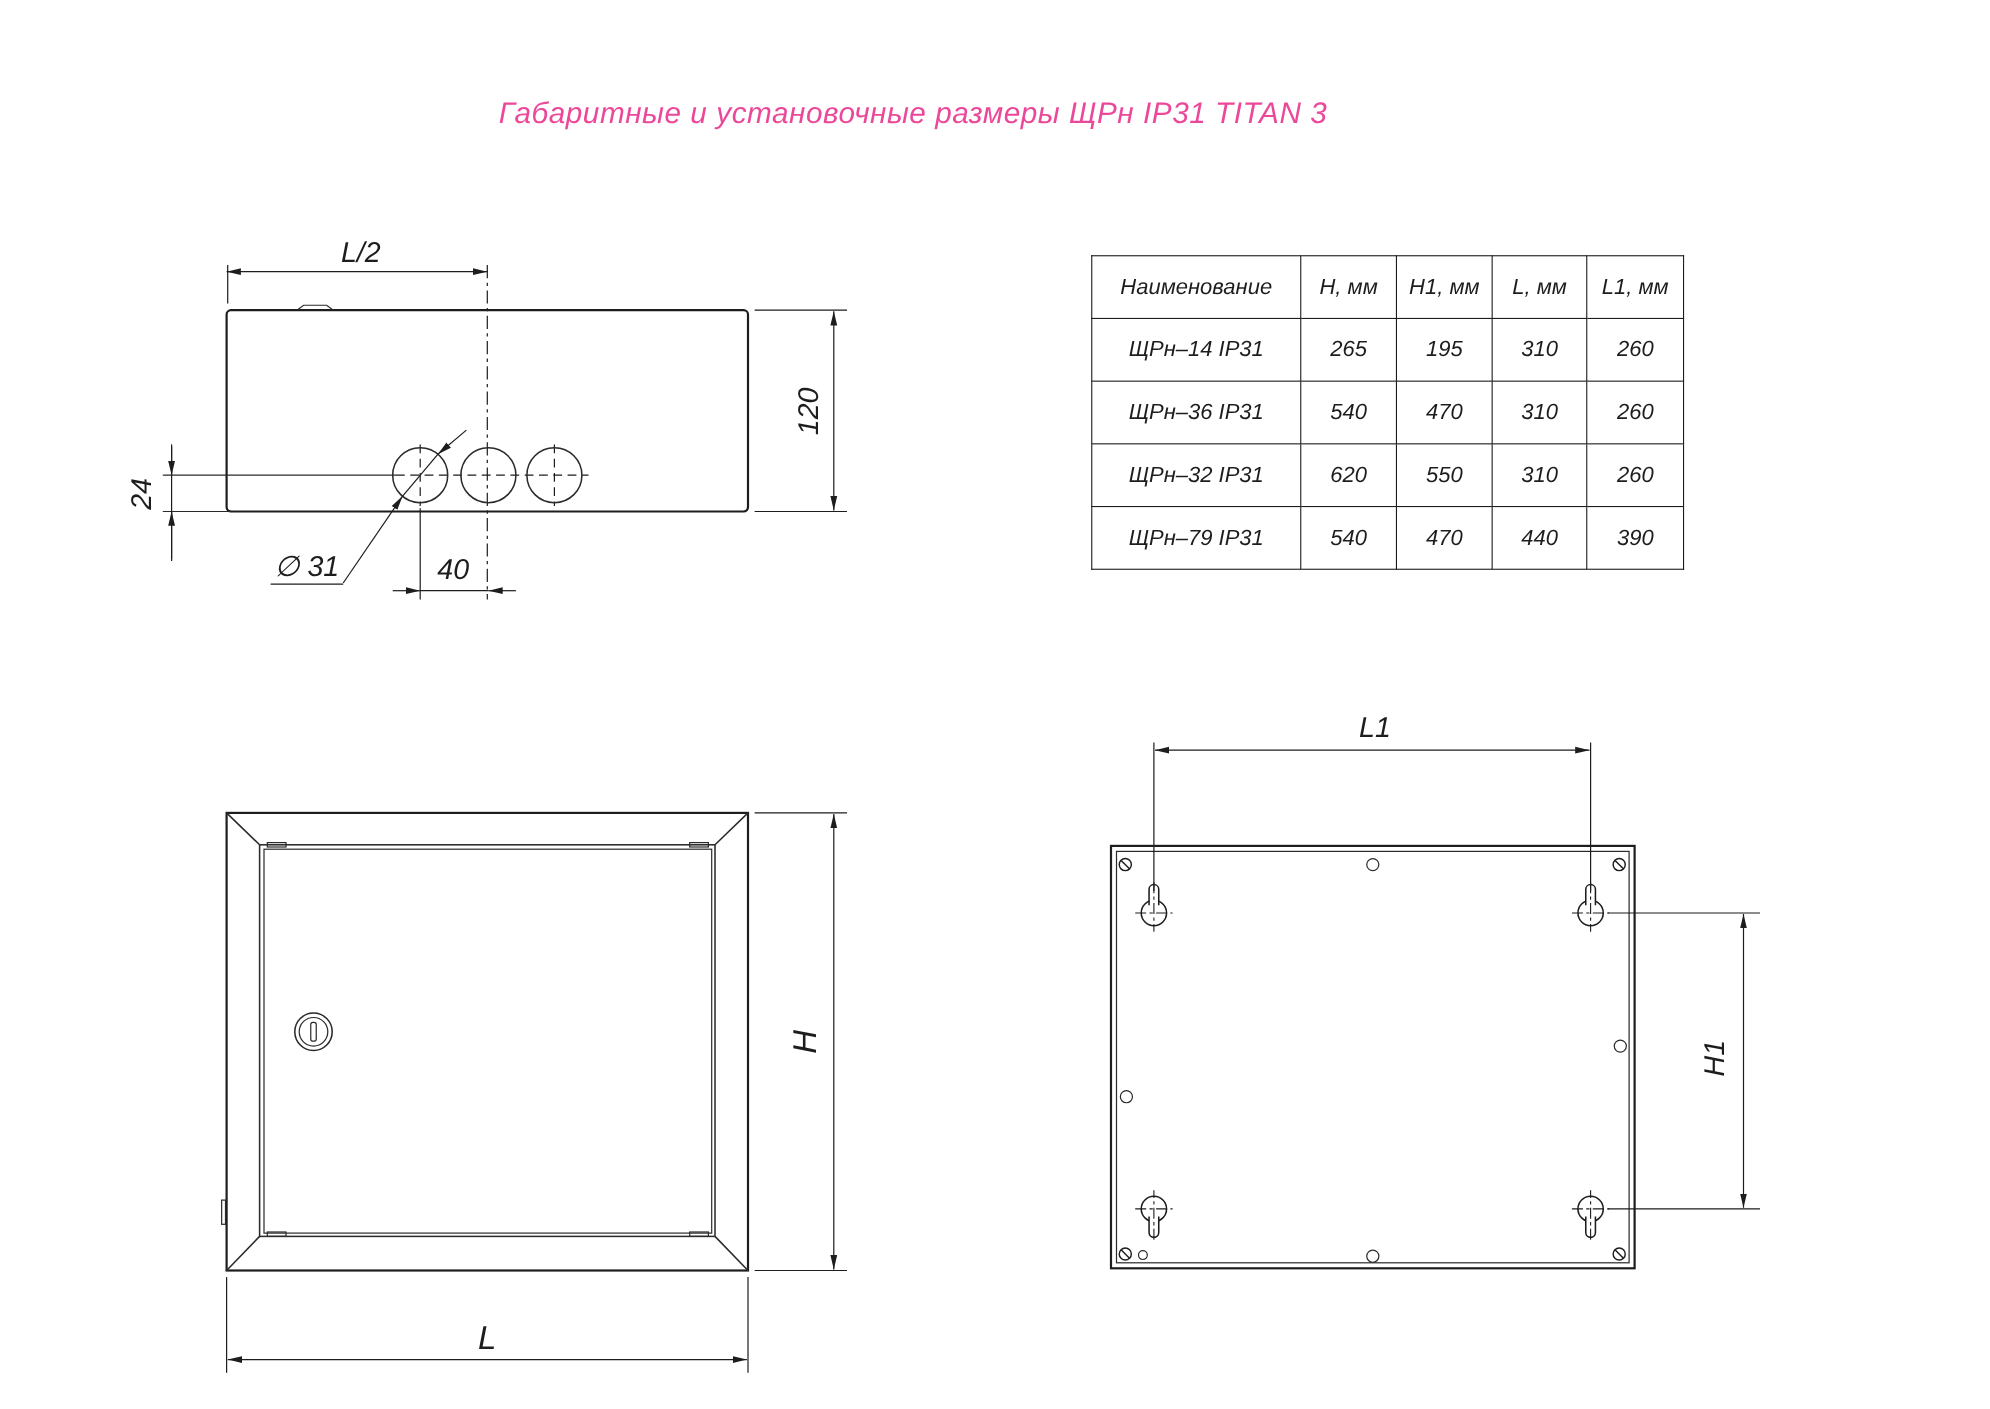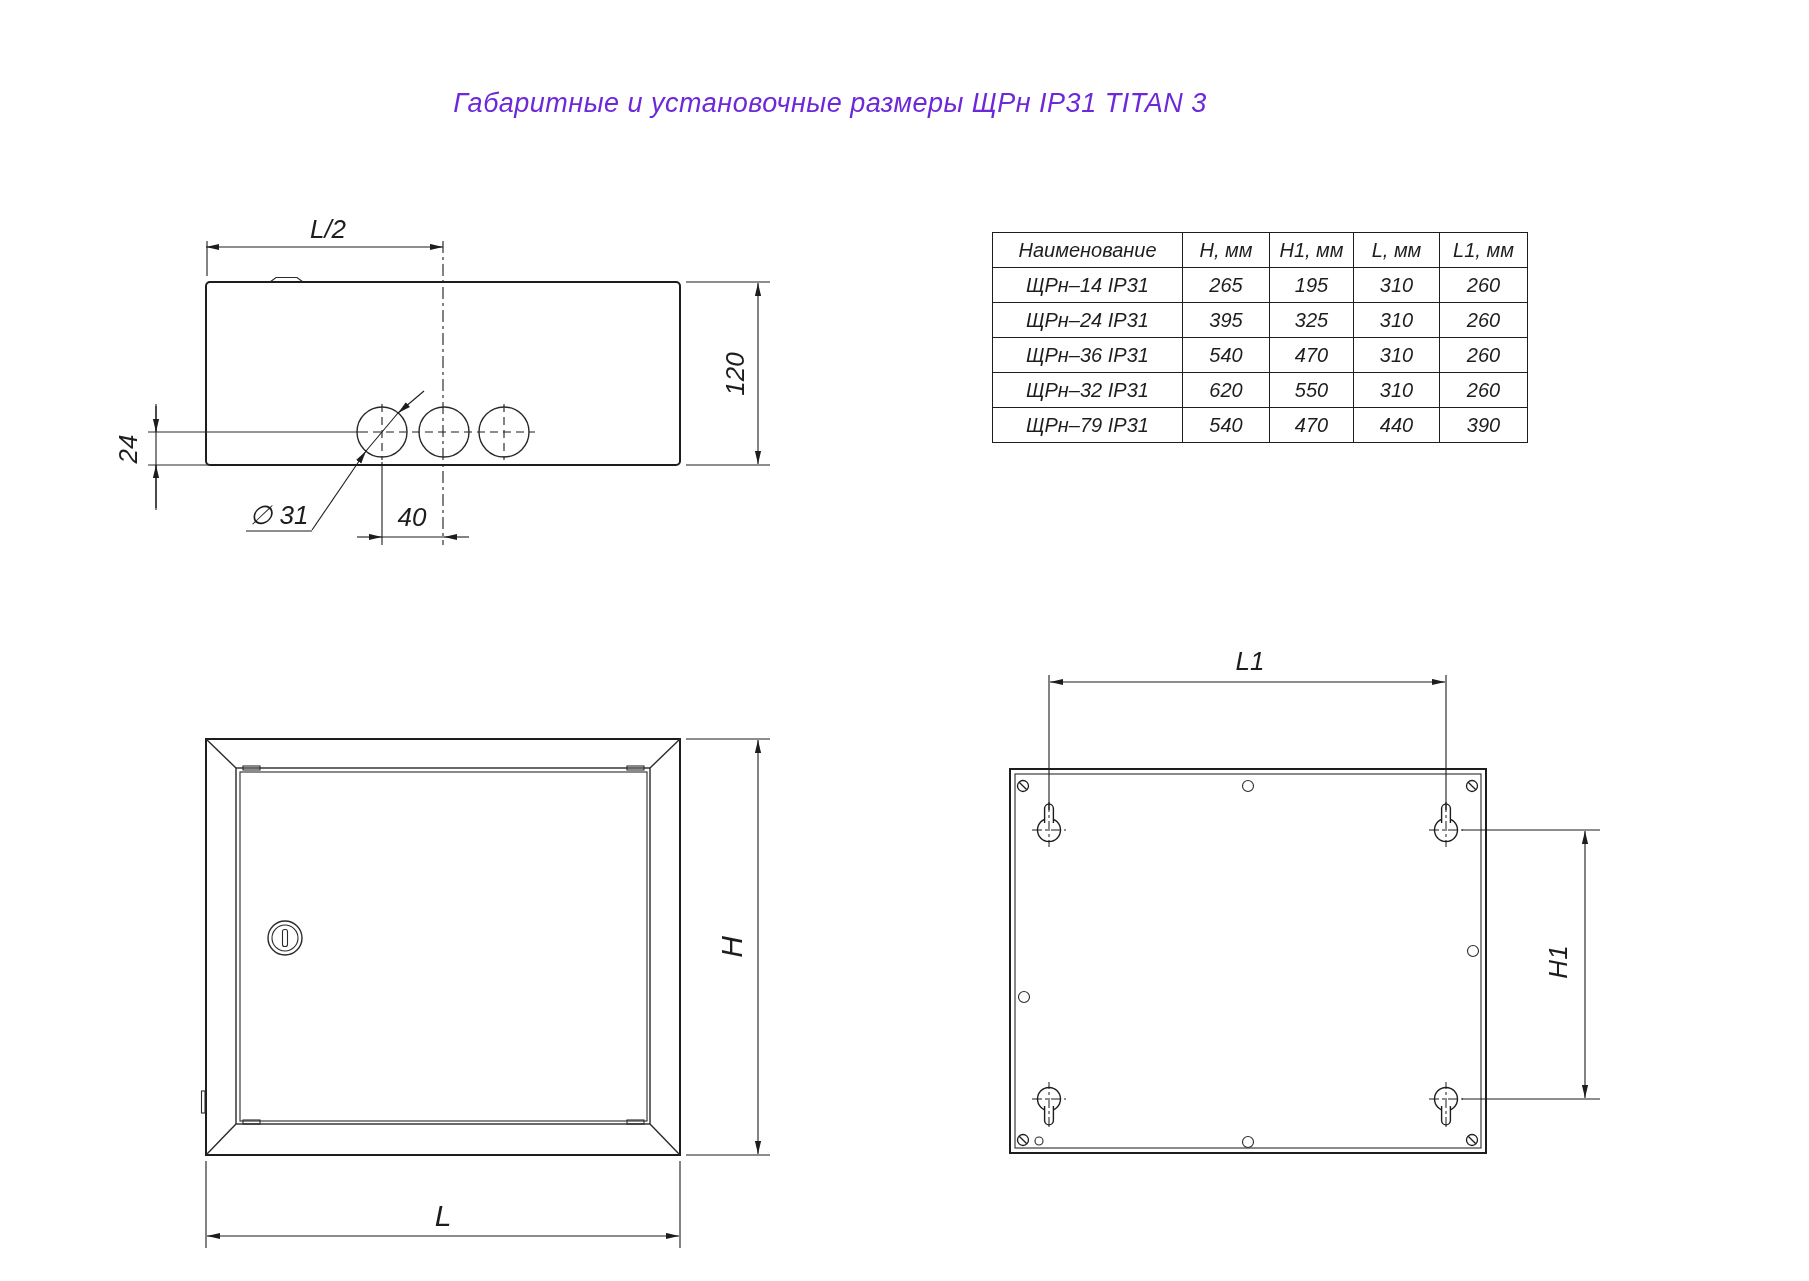"Габаритные и установочные размеры ЩРн" #title { color: #6d28d9 -> #ec4899 }
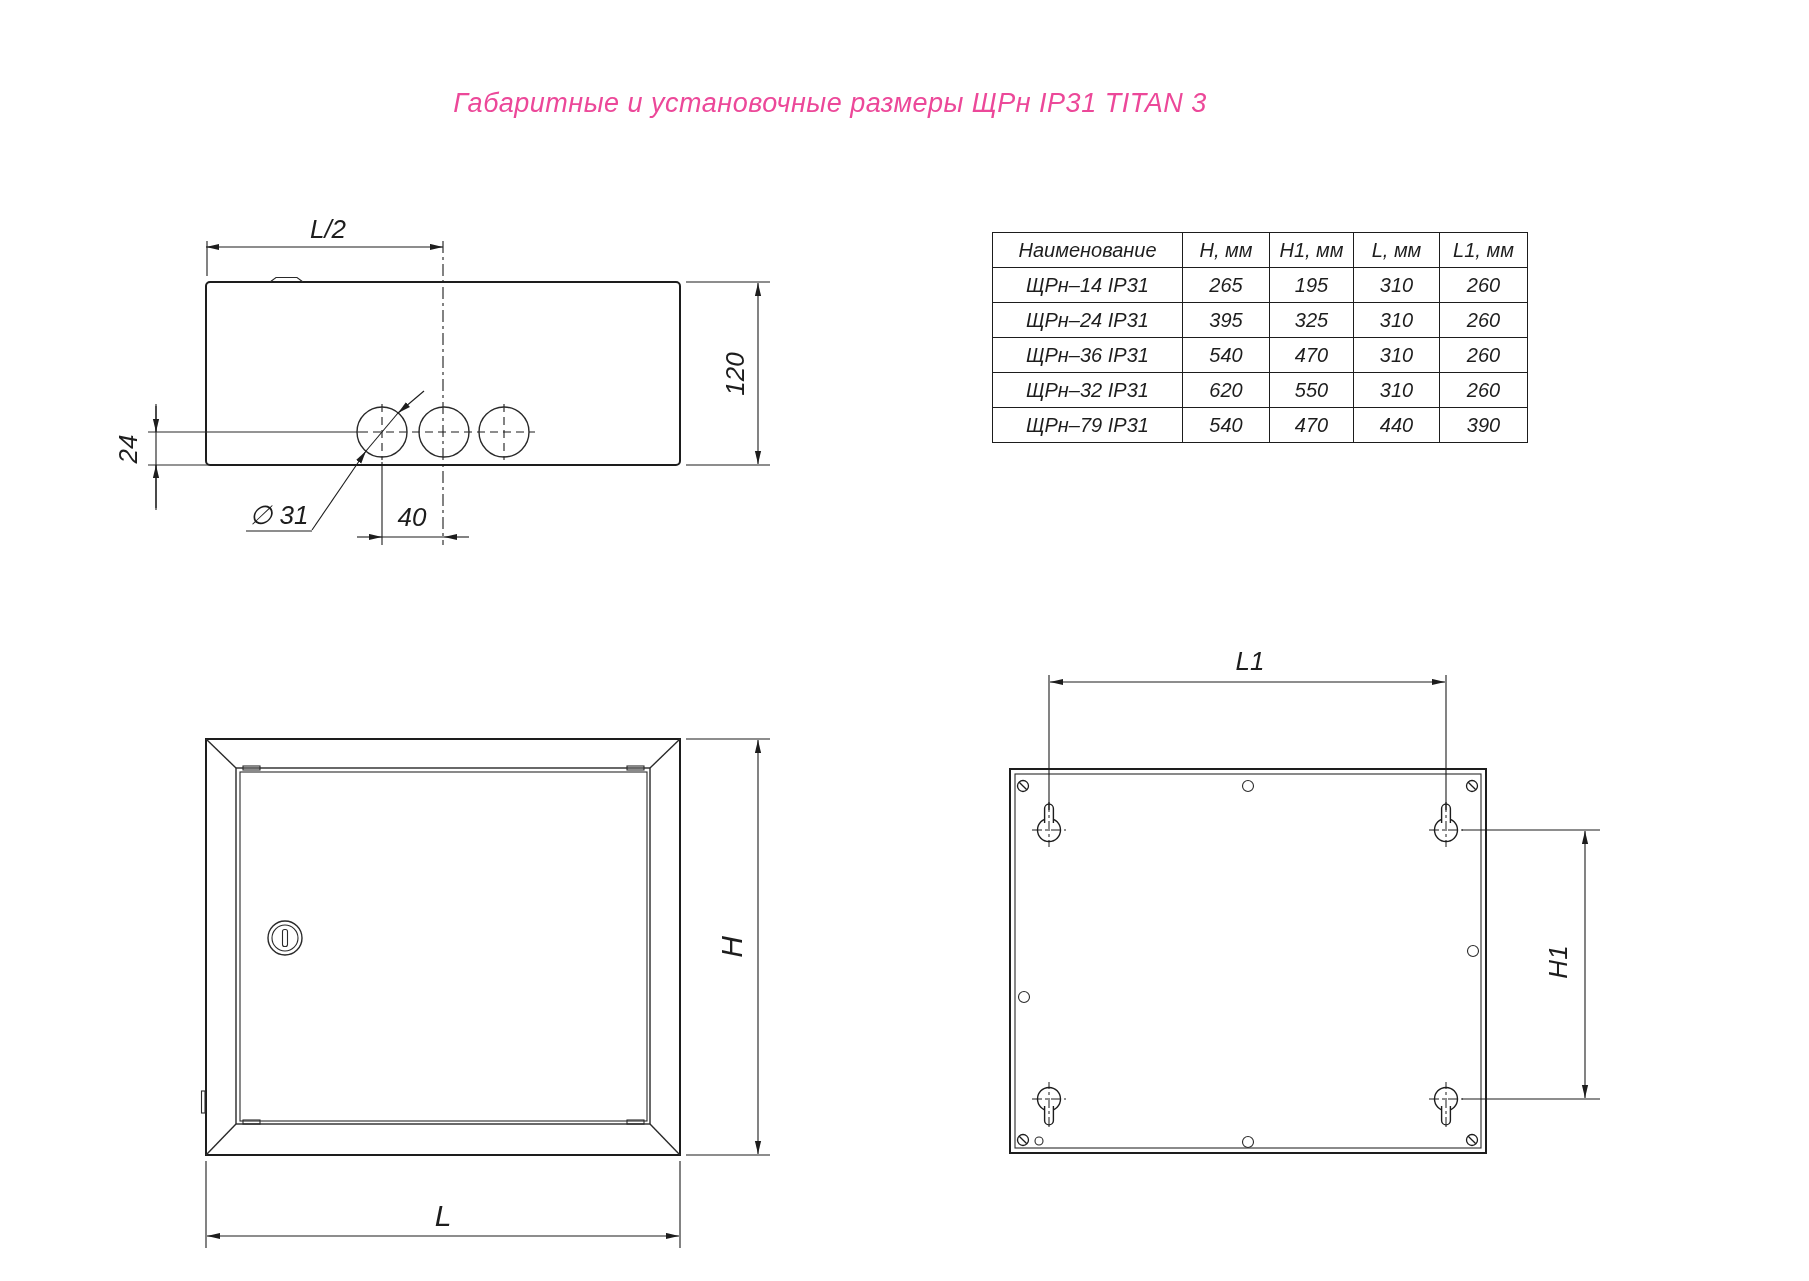"Наименование" #spec-table td,#spec-table th { padding: 0 -> 11px }
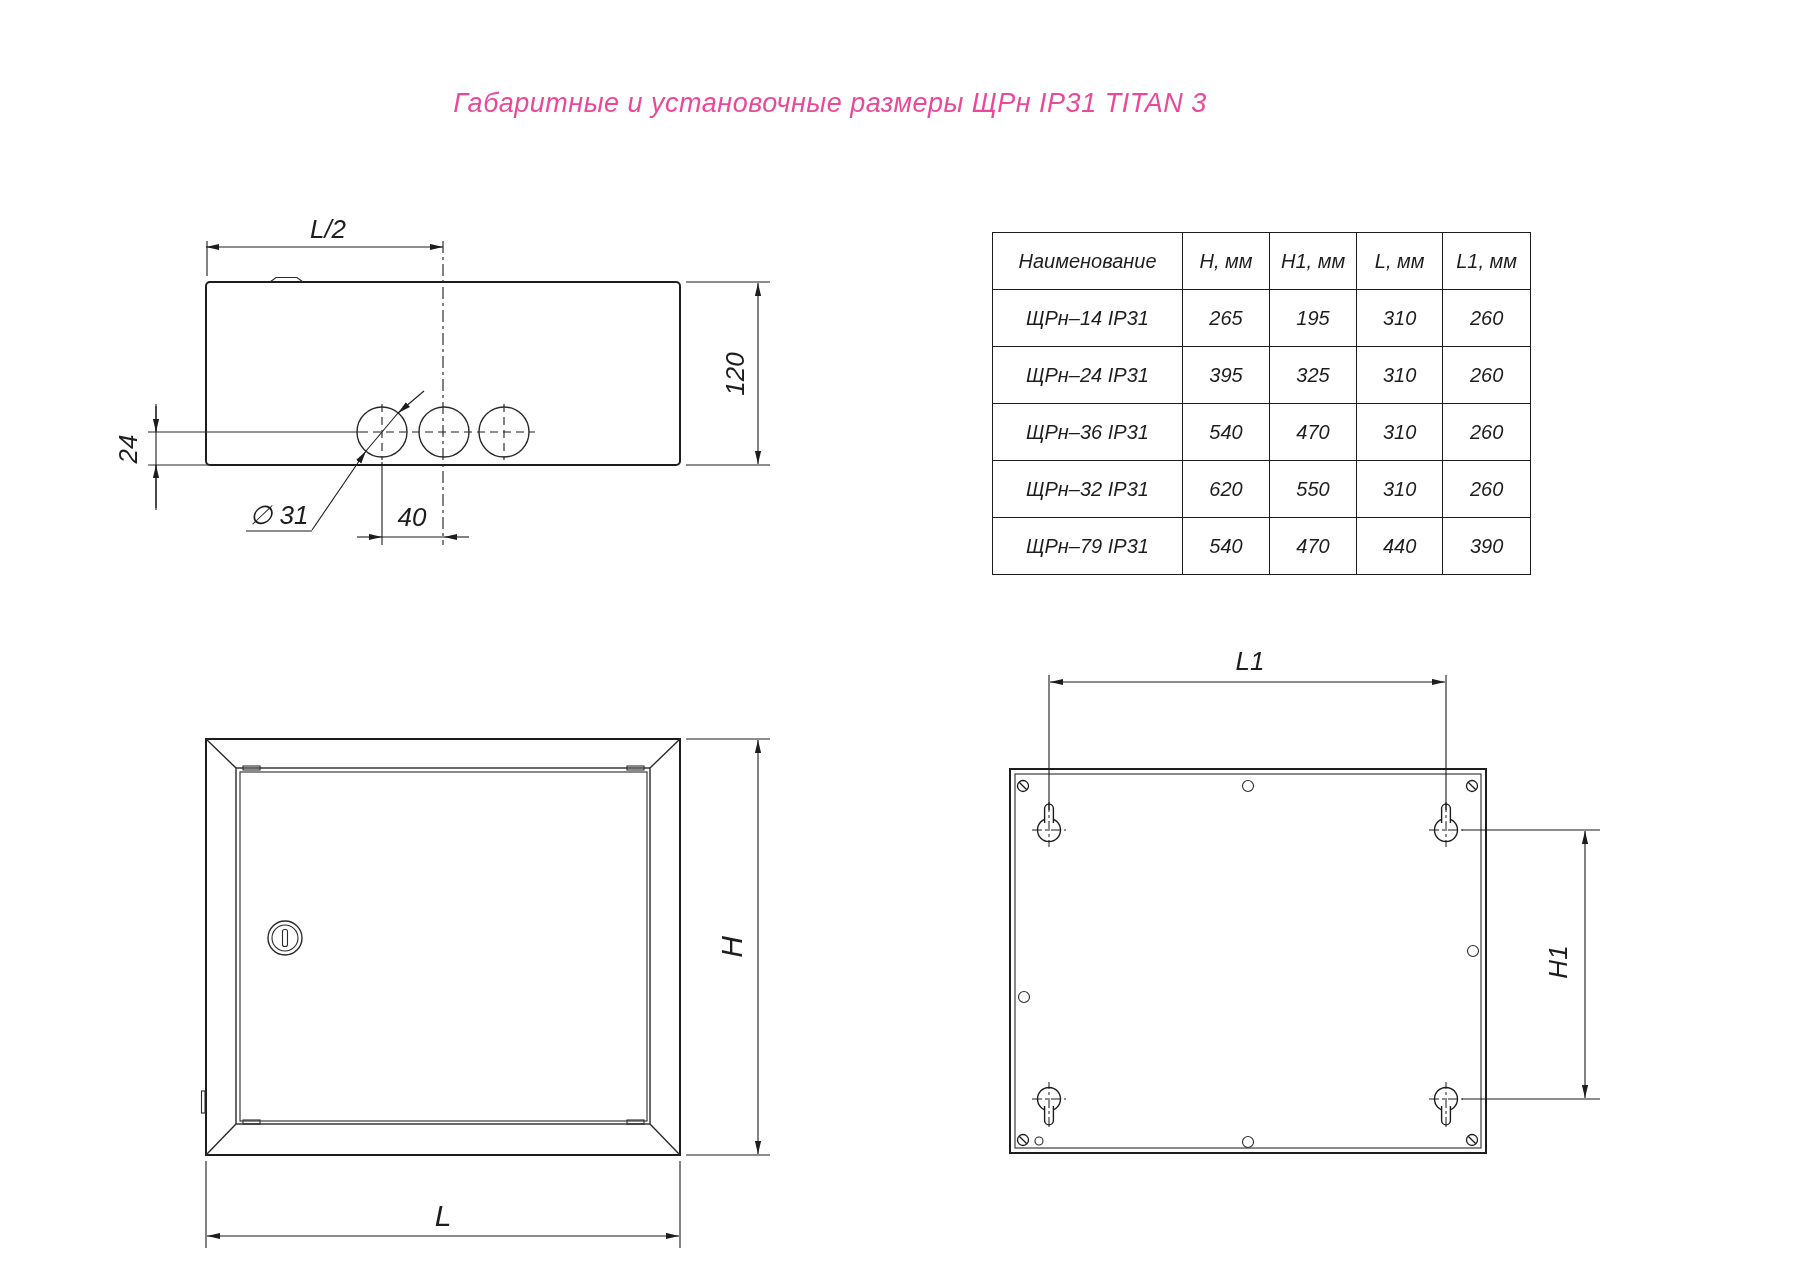"ЩРн–24 IP31" tr { html: <tr> <td>ЩРн–24 IP31</td> <td>395</td> <td>325</td> <td>310</td> <td>260</td> </tr> -> none }
